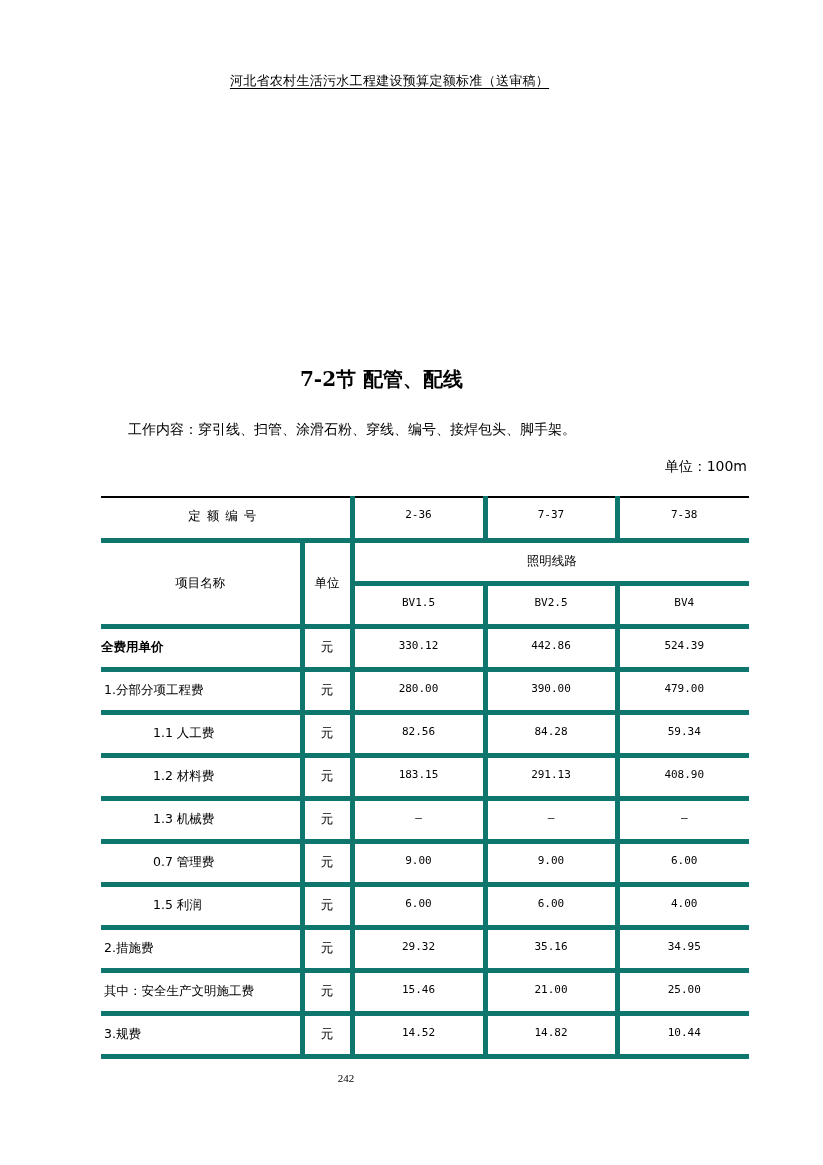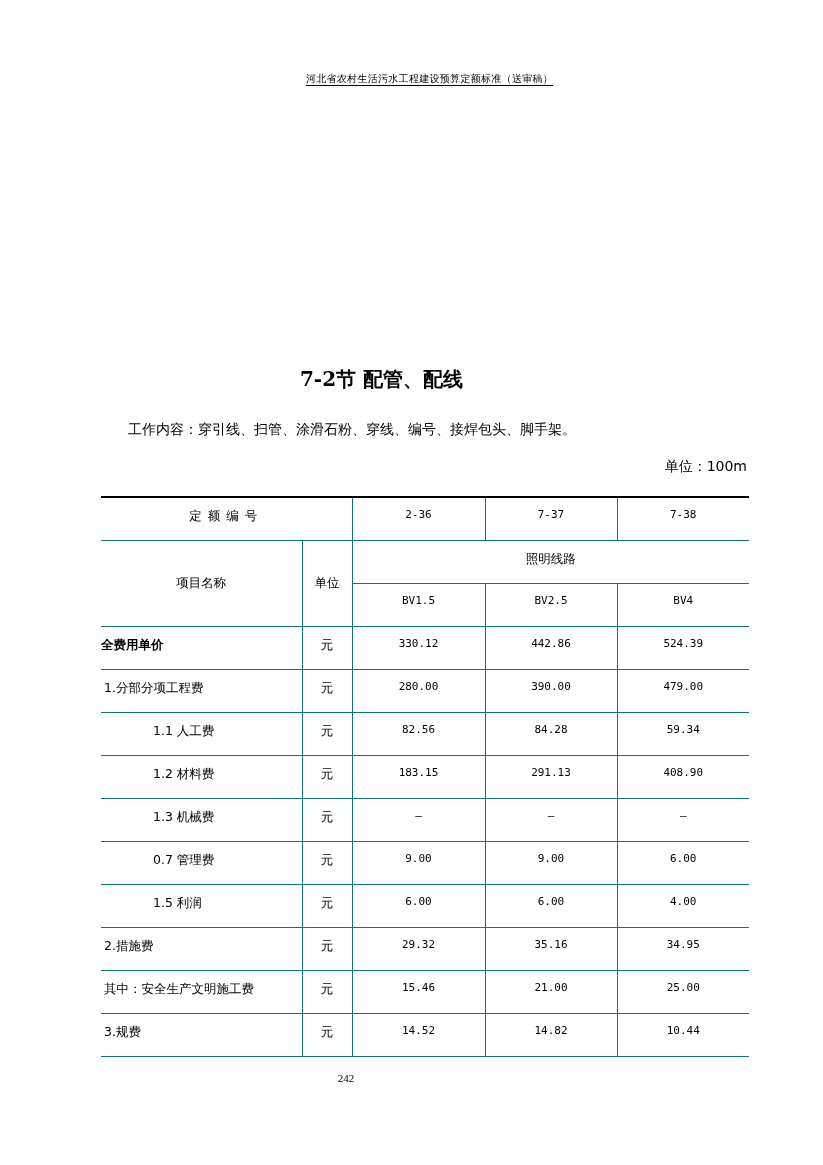"河北省农村生活污水工程建设预算定额标准（送审稿）" .running-header { font-size: 10px -> 13px; margin-left: 40px -> none }
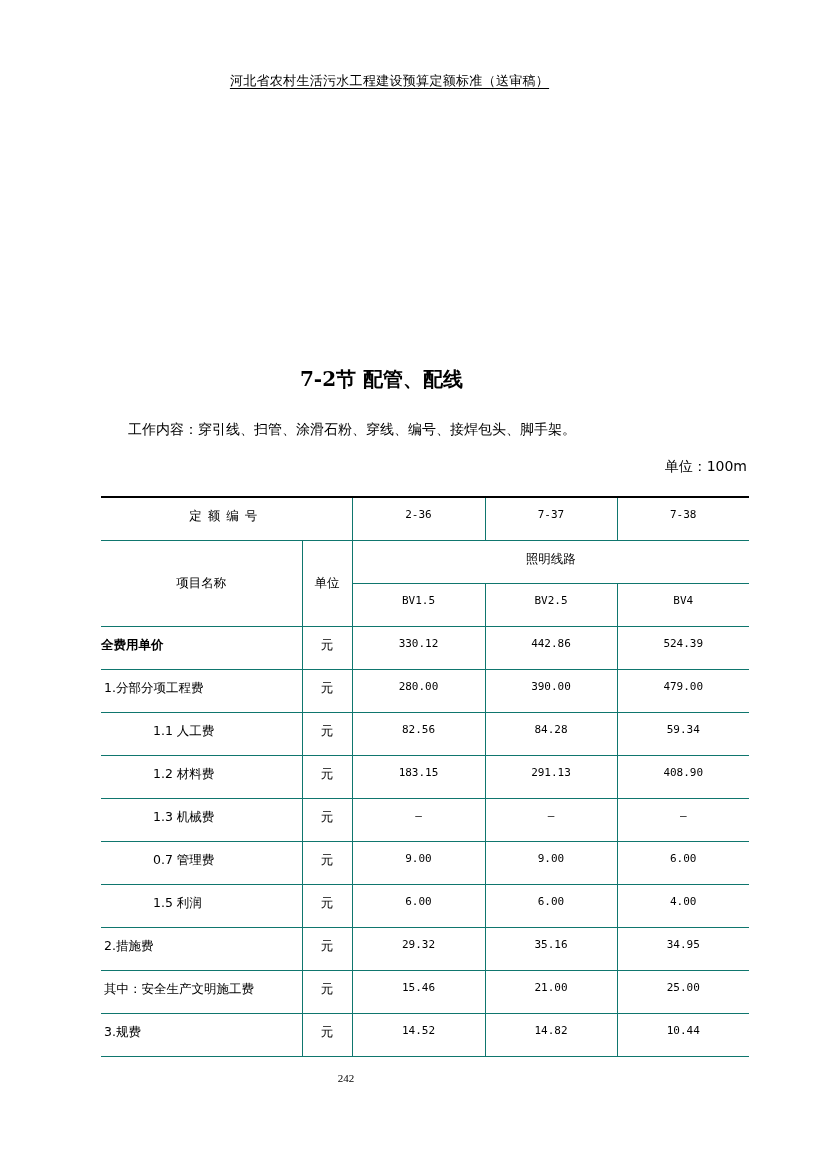"照明线路" table.quota td { border: 1px solid #0f766e -> 5px solid #0f766e }
